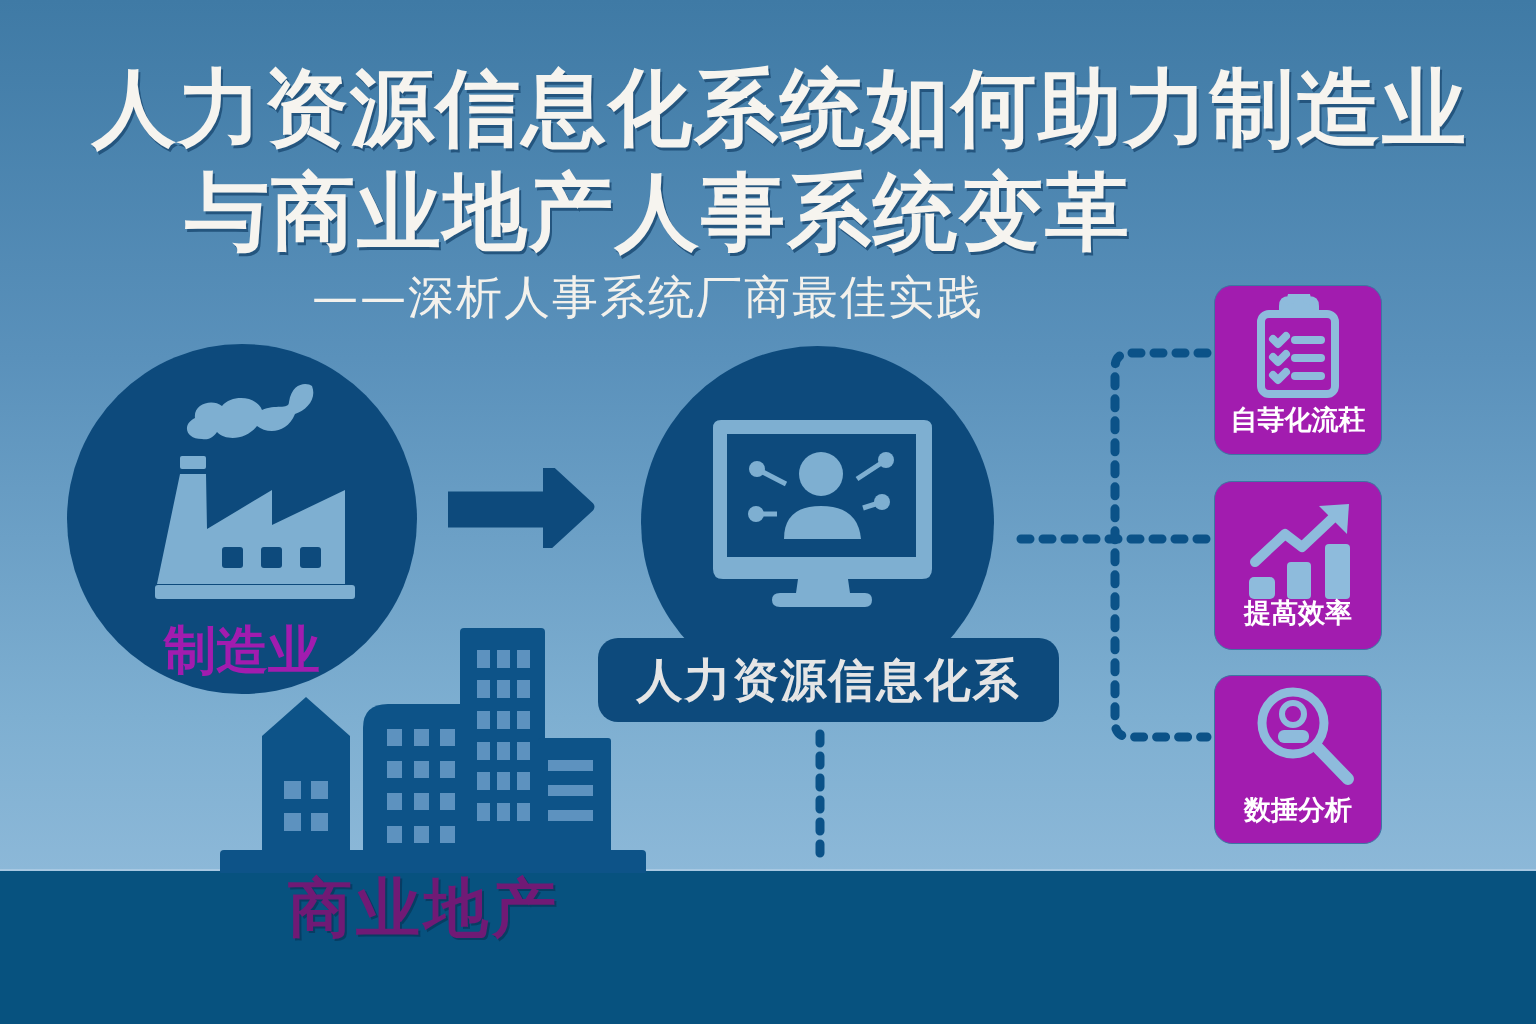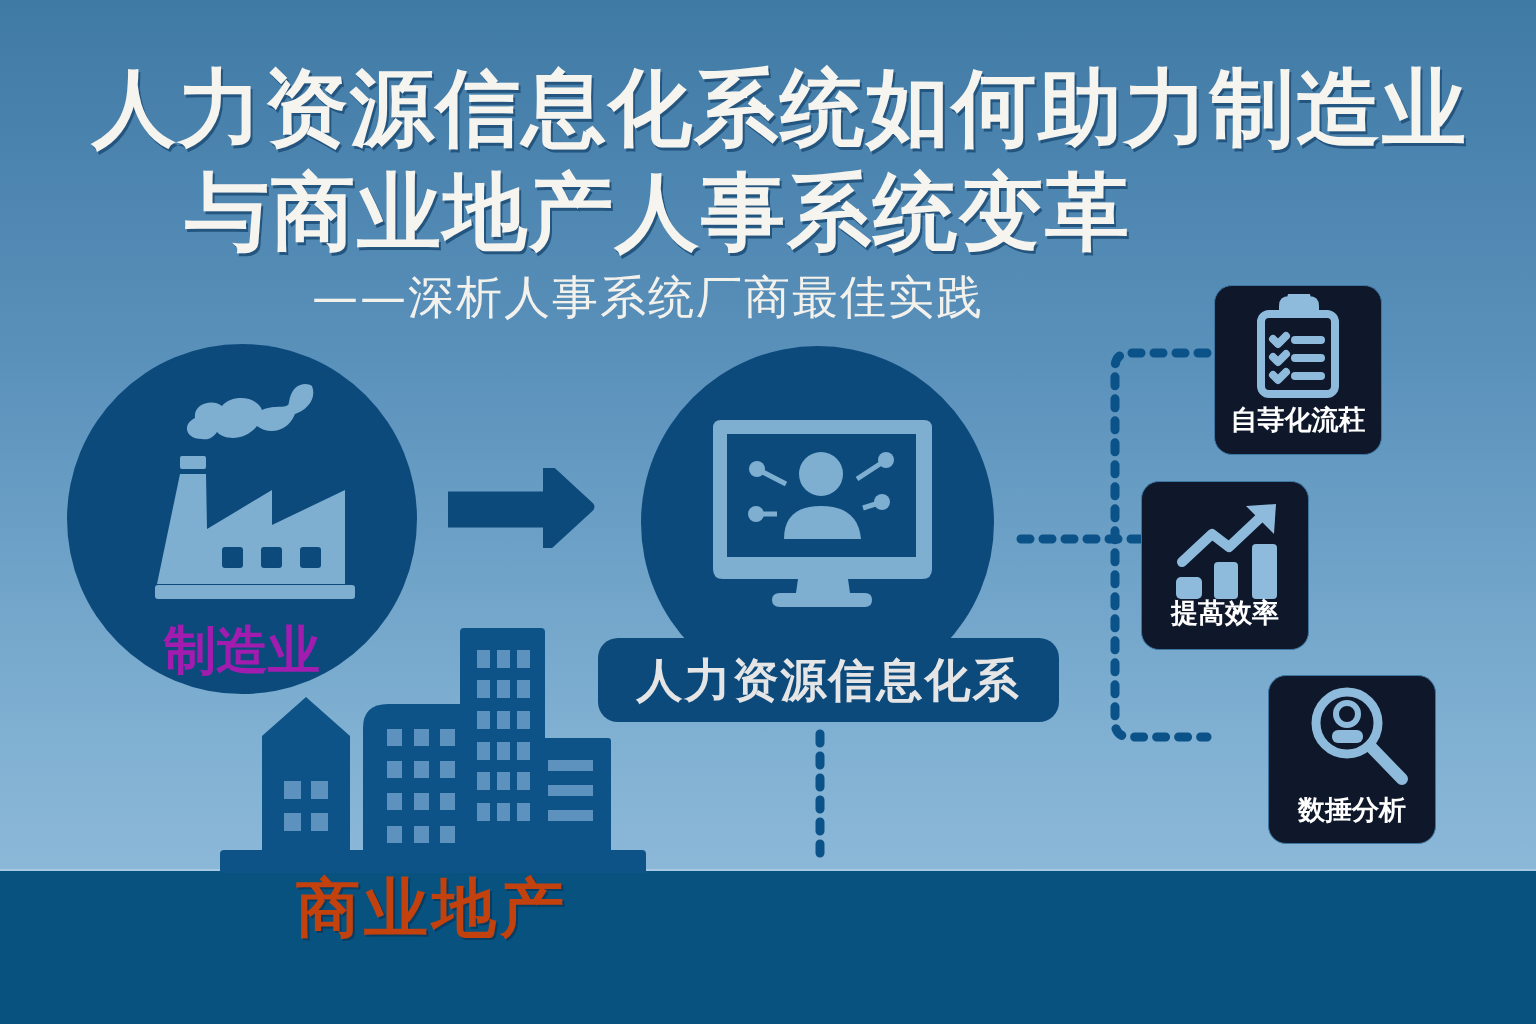"自䒭化流荰" .feature { background: #0f172a -> #a21caf }
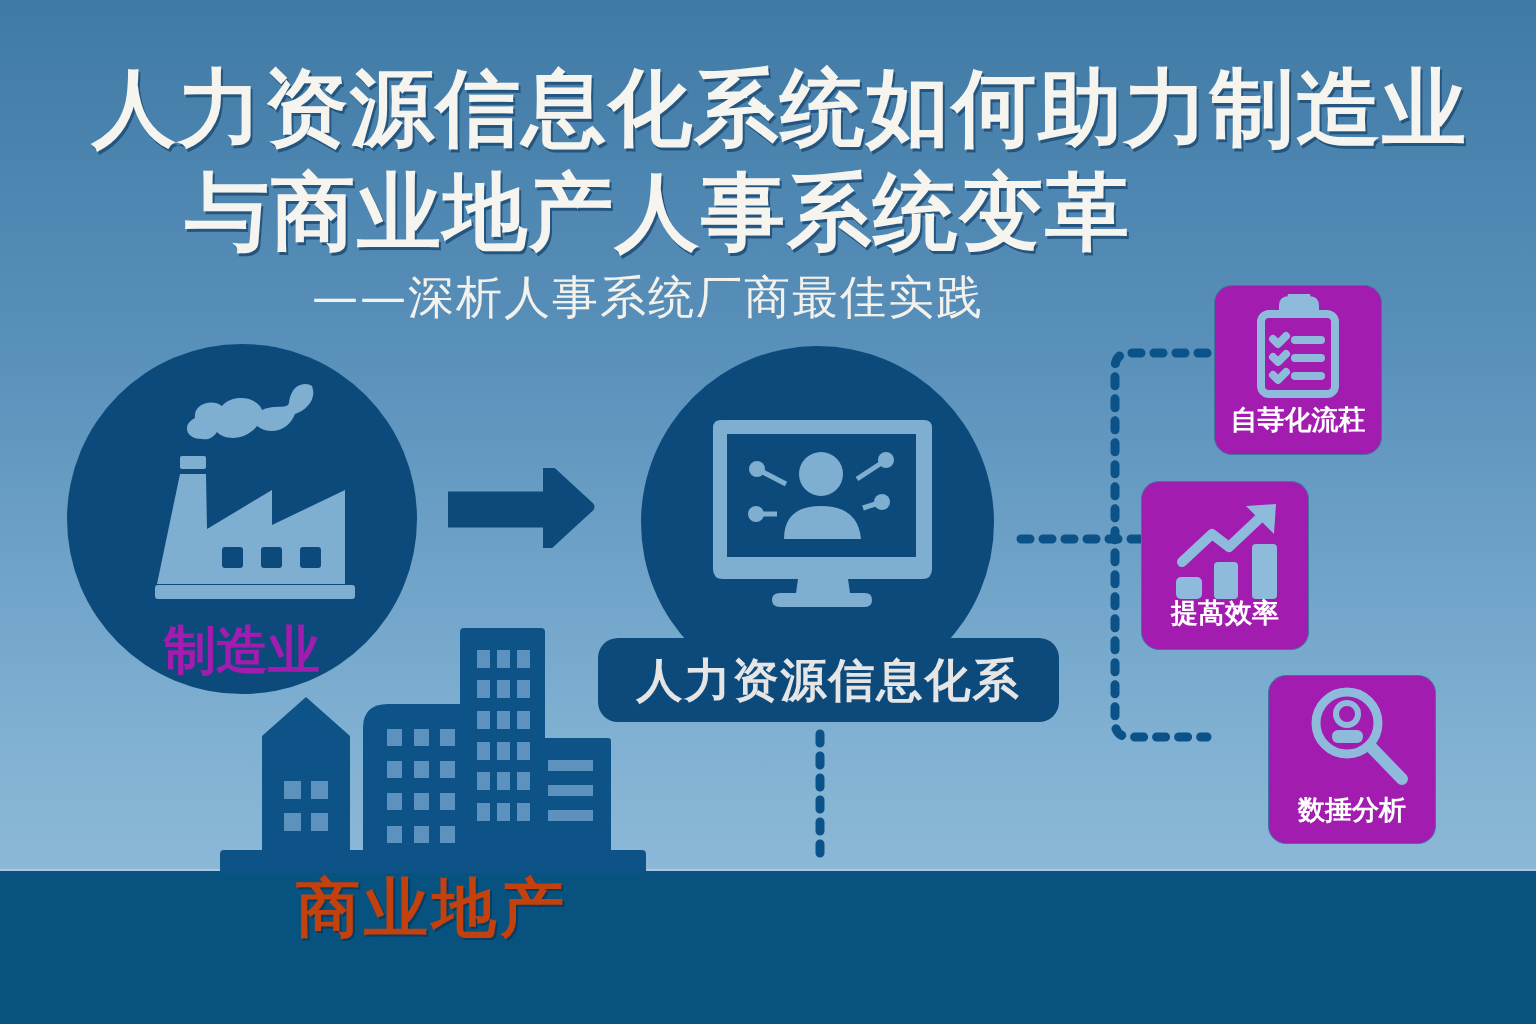"提萵效率" .f2 { left: 1141px -> 1214px }
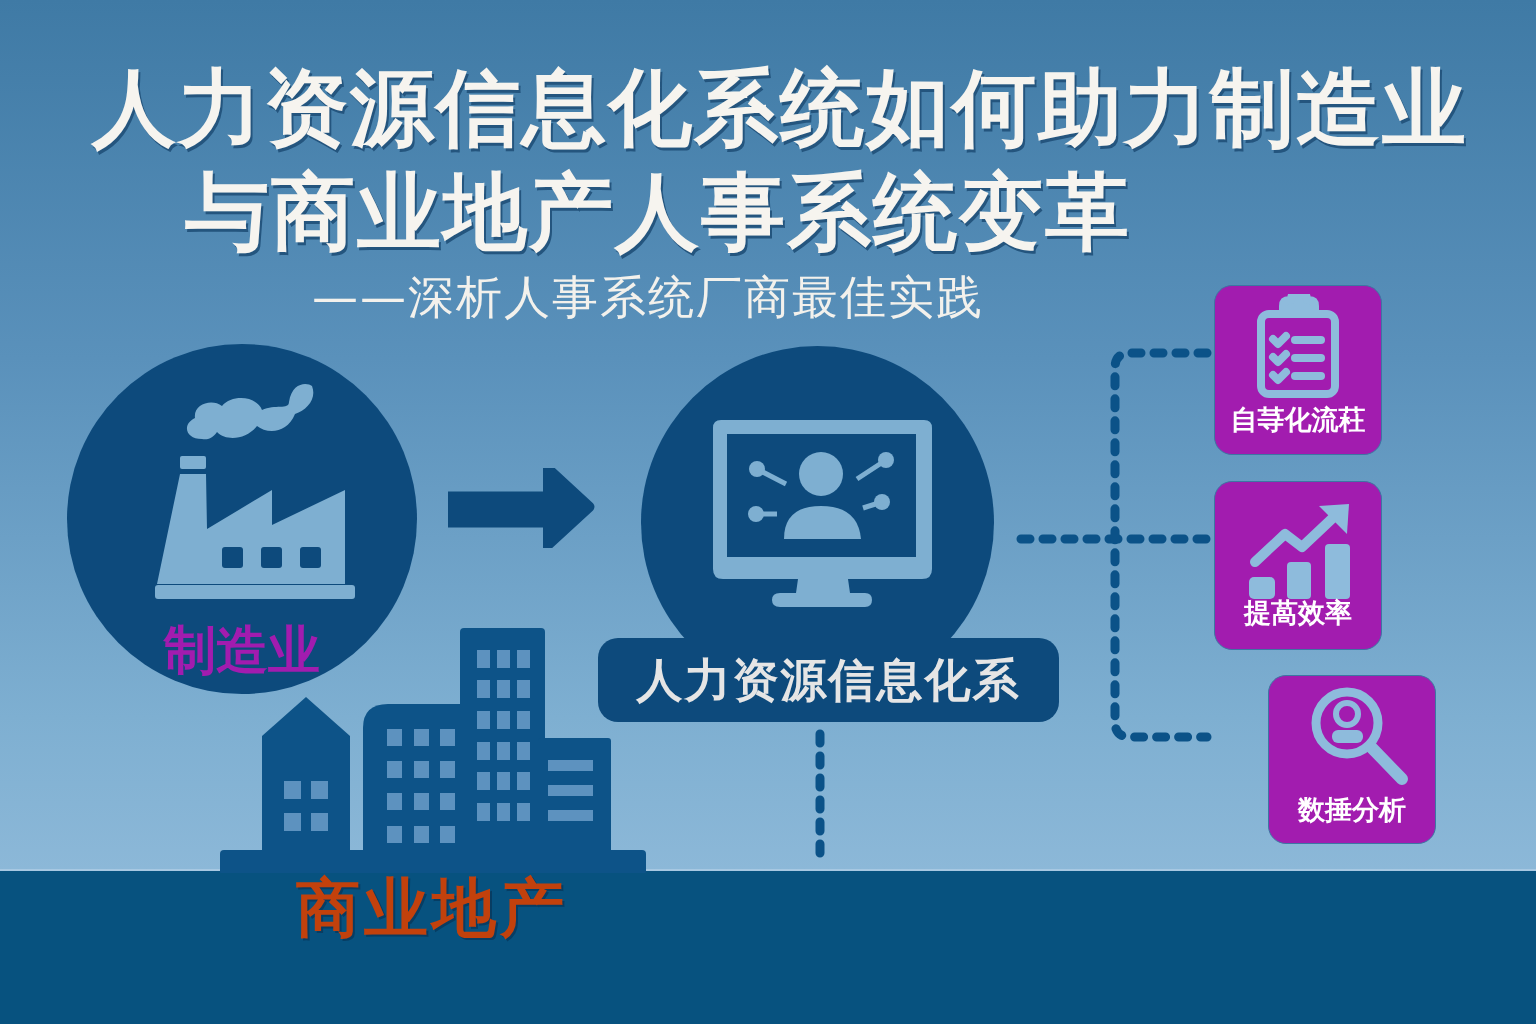"数捶分析" .f3 { left: 1268px -> 1214px }
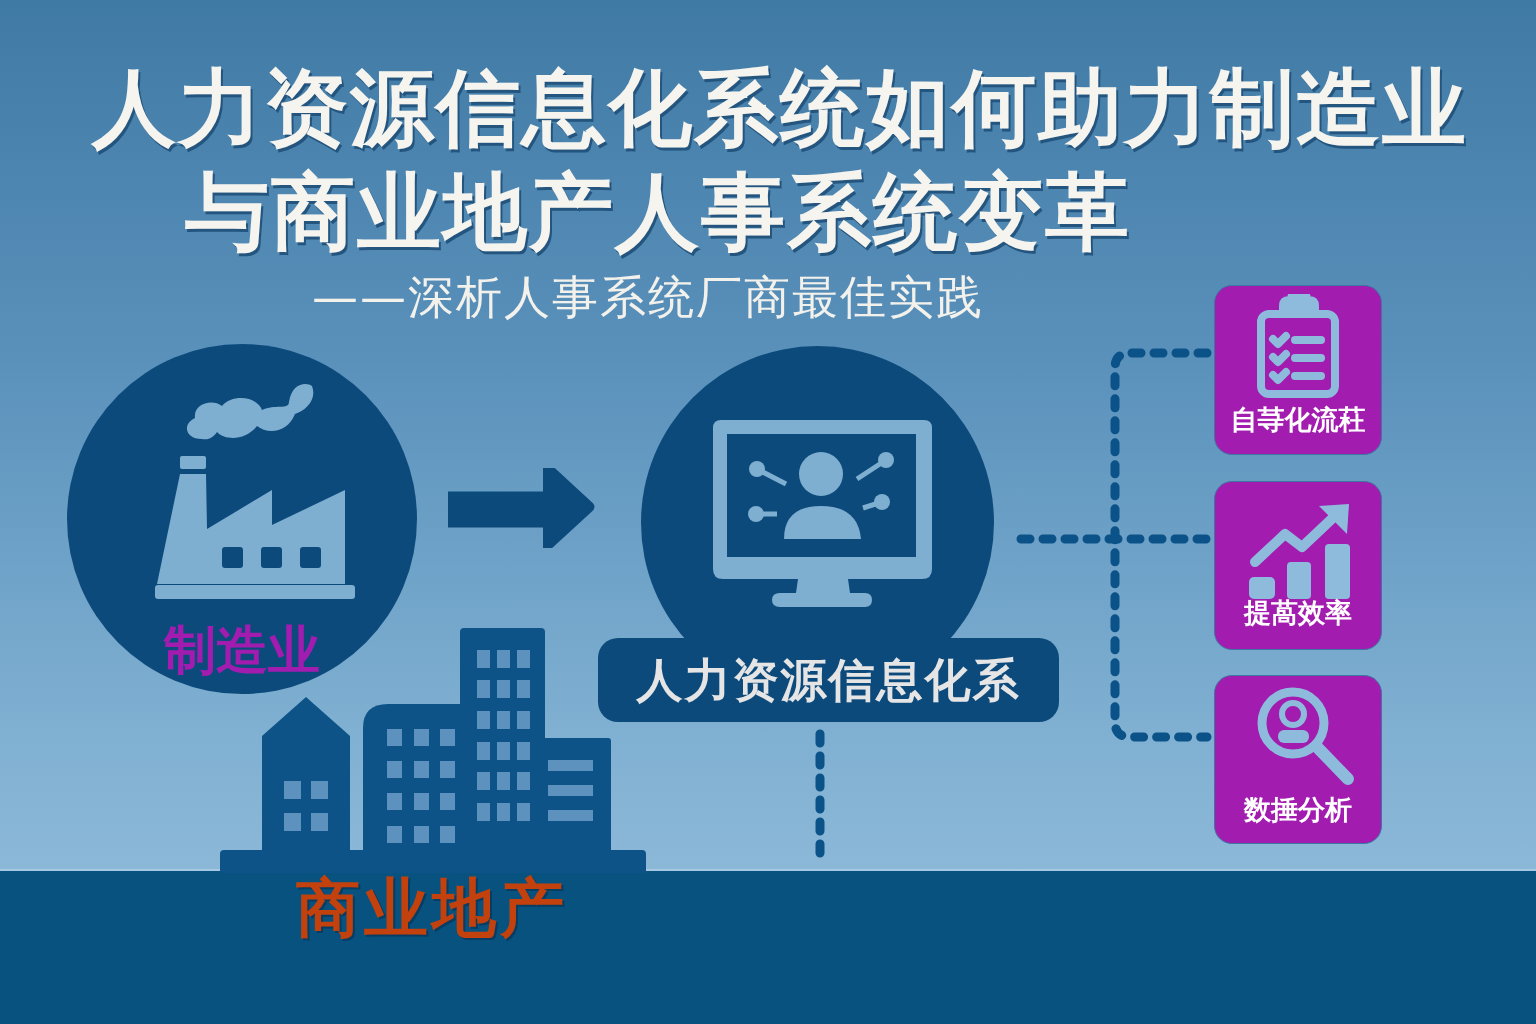"商业地产" .re-label { color: #c2410c -> #701a75; left: 296px -> 288px }
